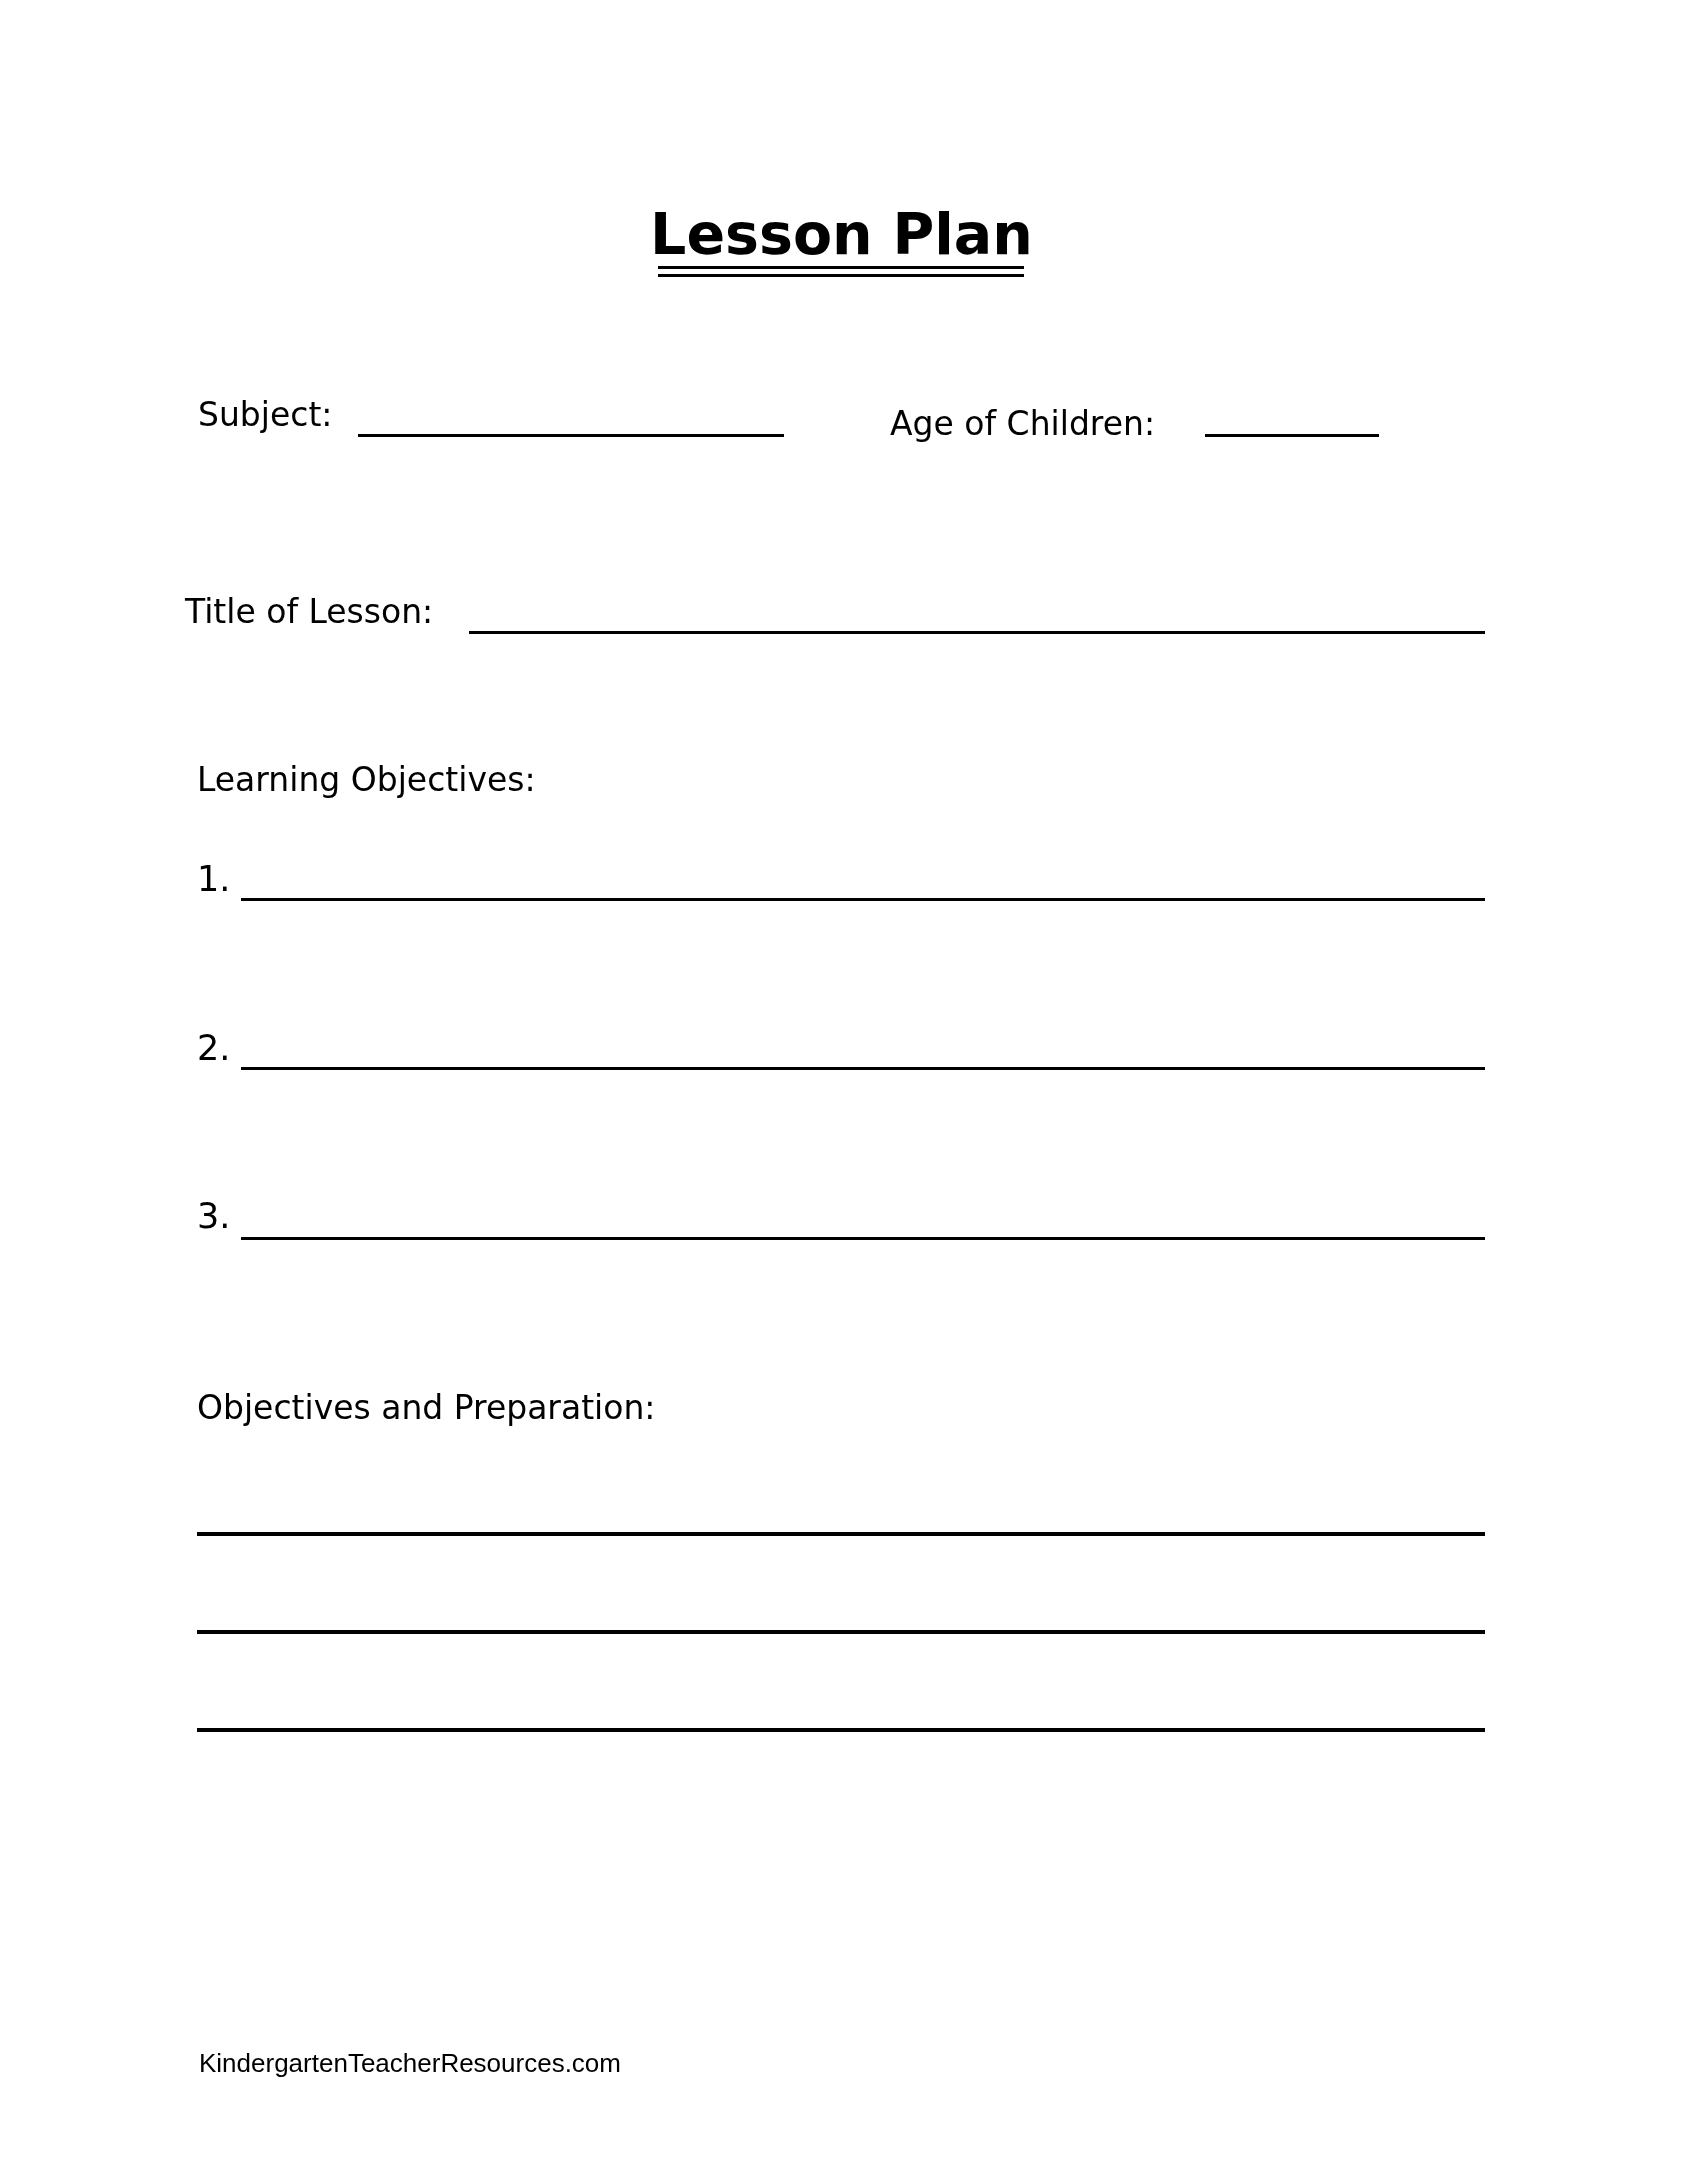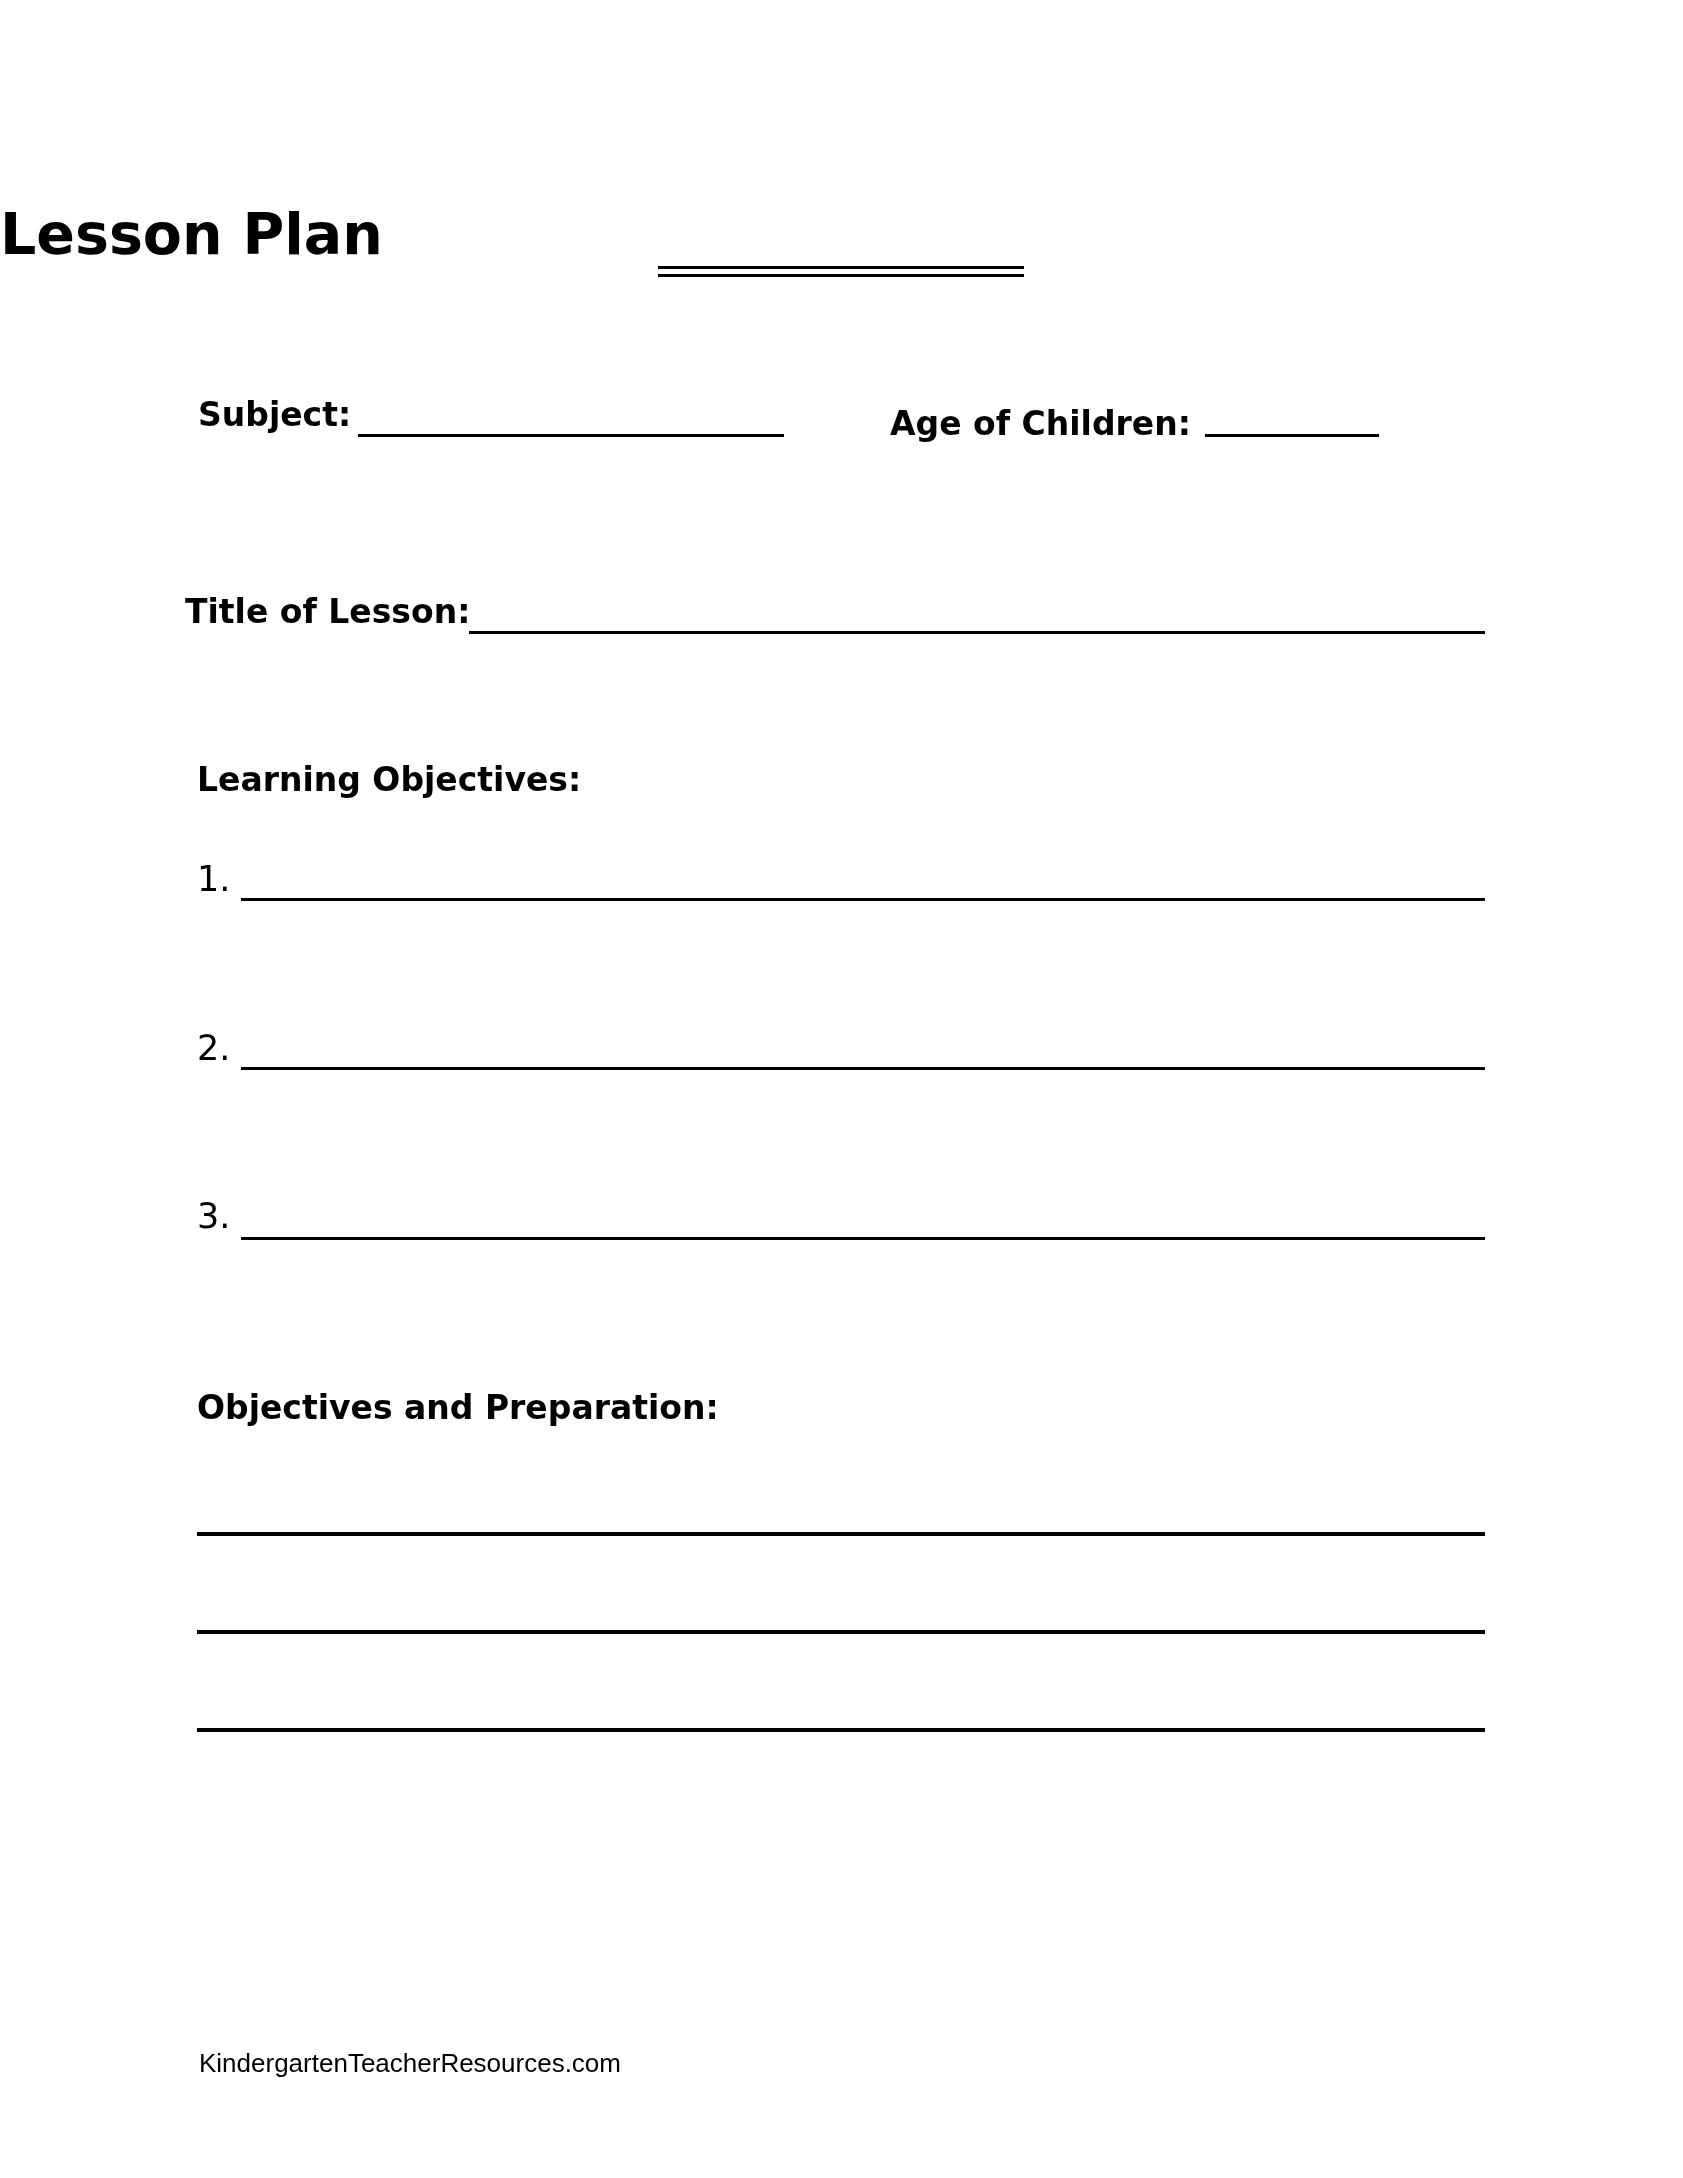"Lesson Plan" .title { text-align: left -> center }
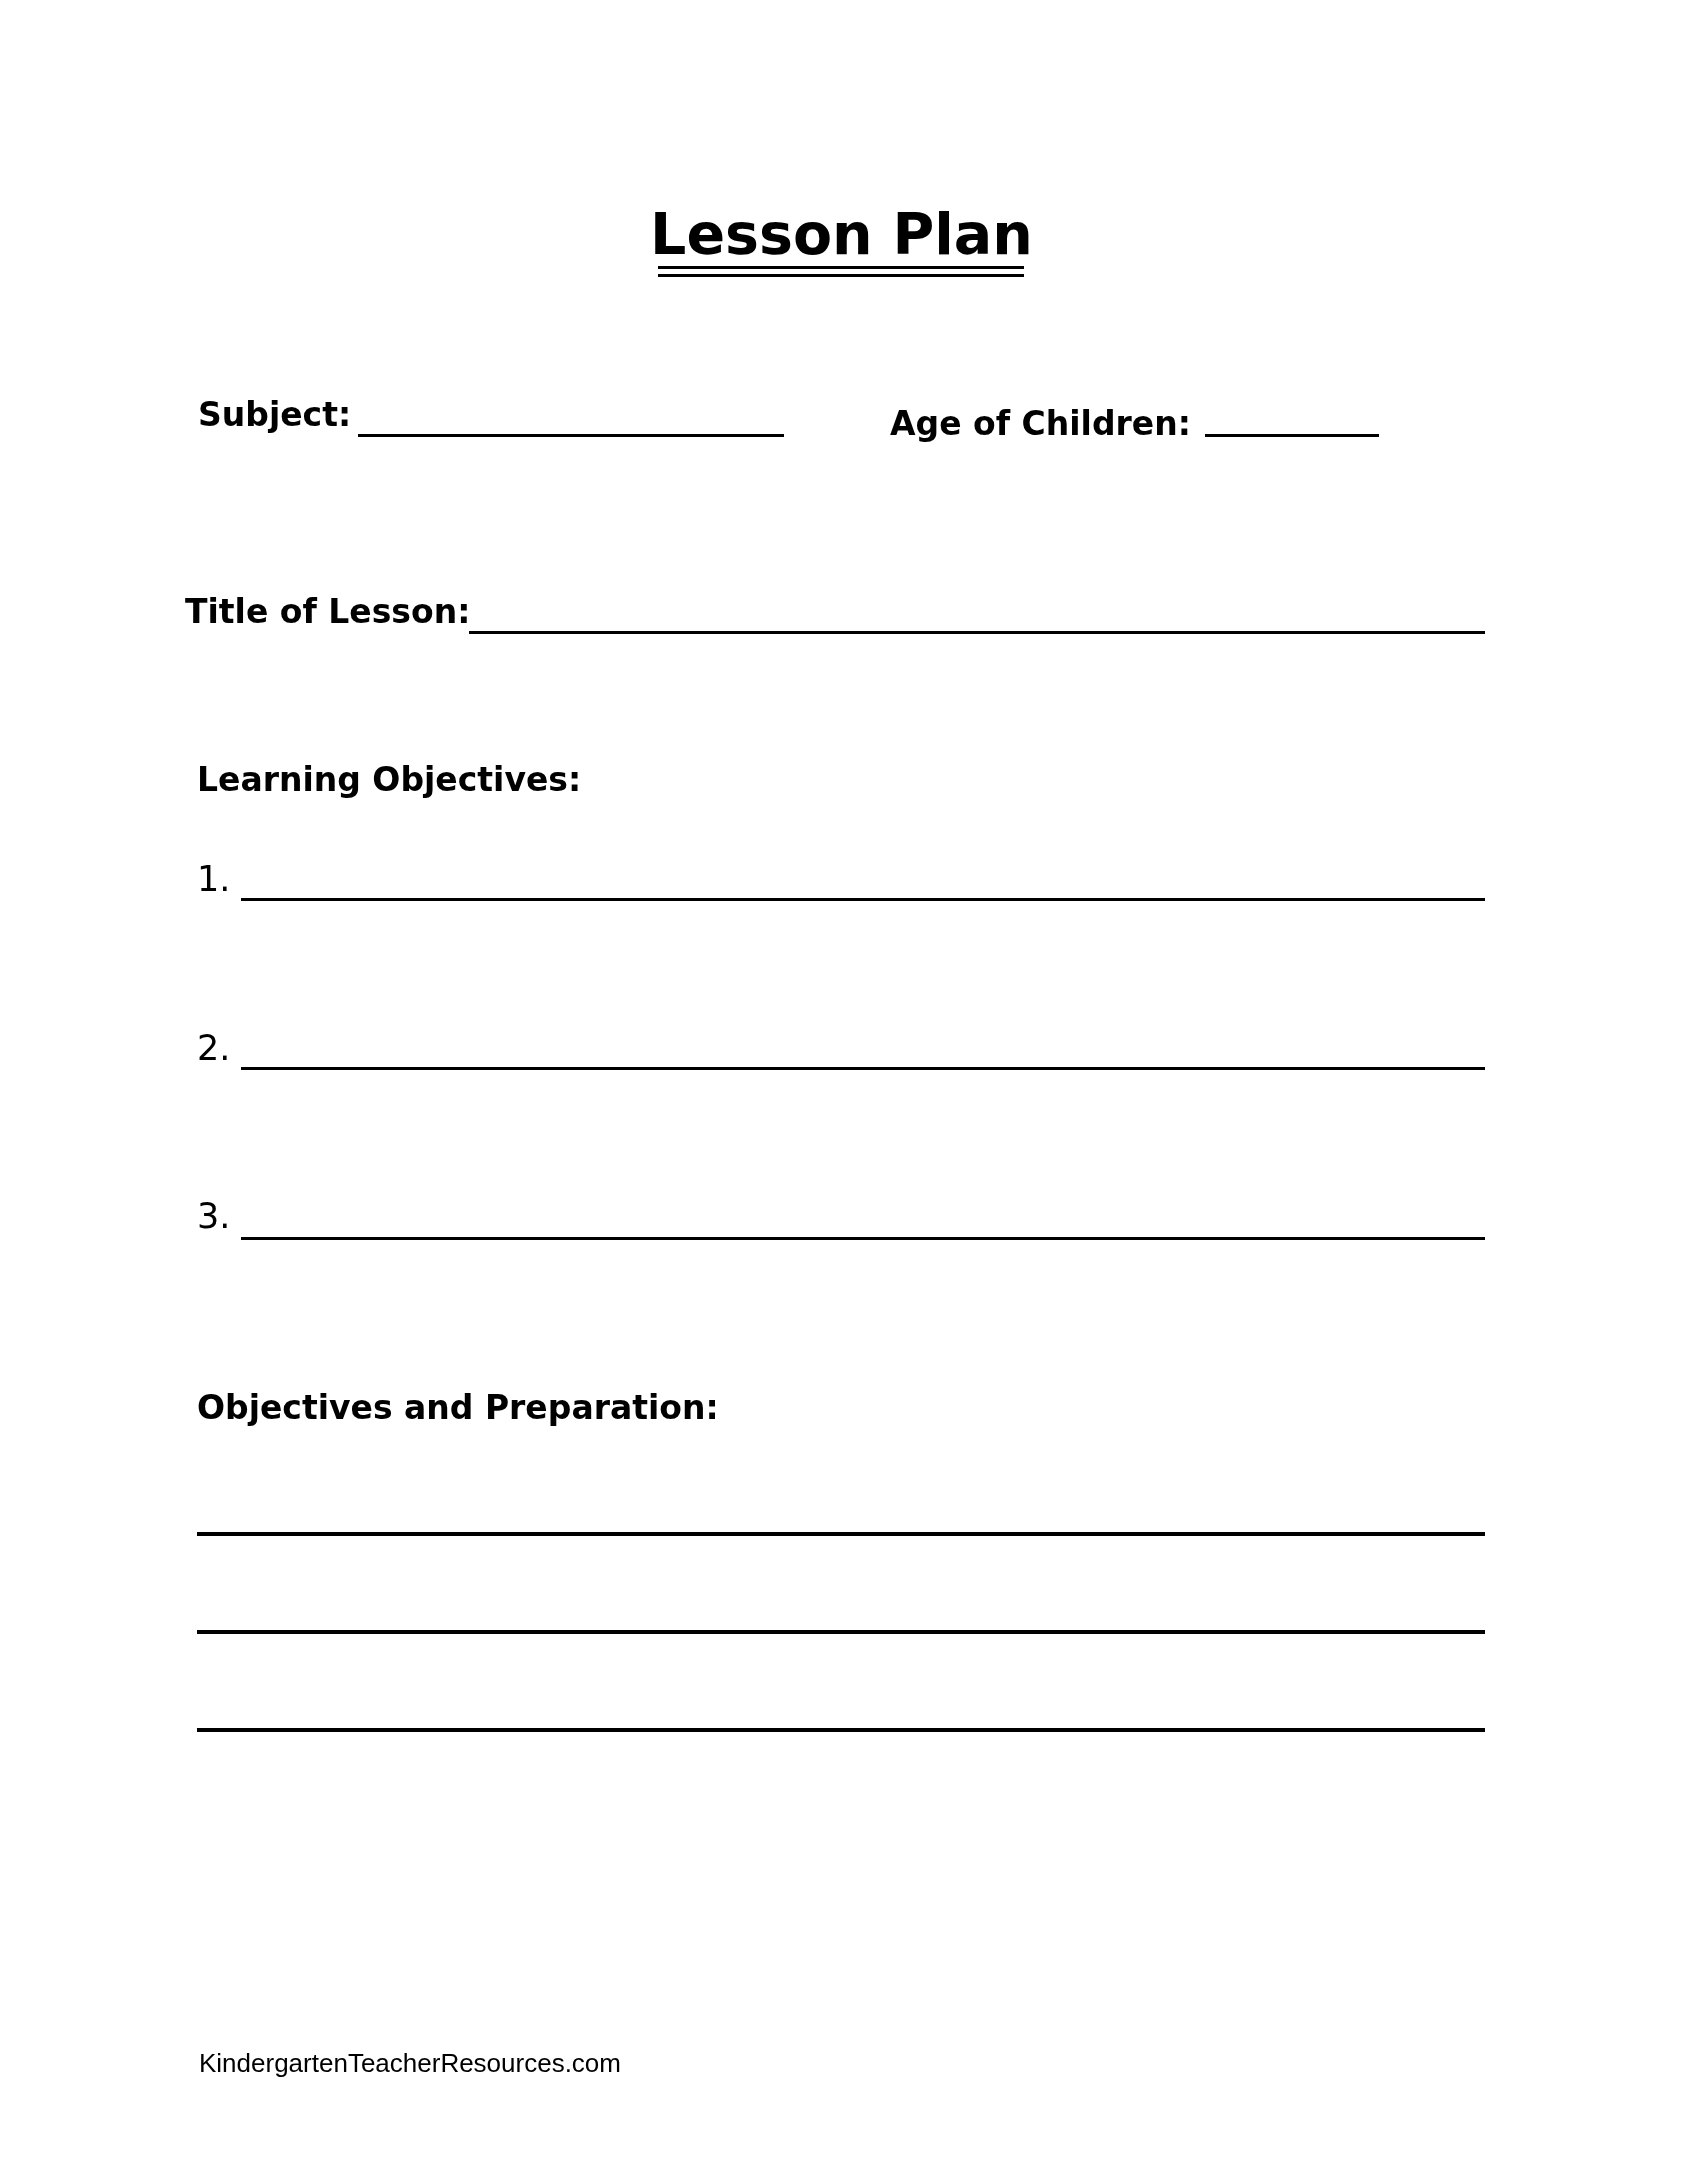"Subject:" .label { font-weight: bold -> normal }
